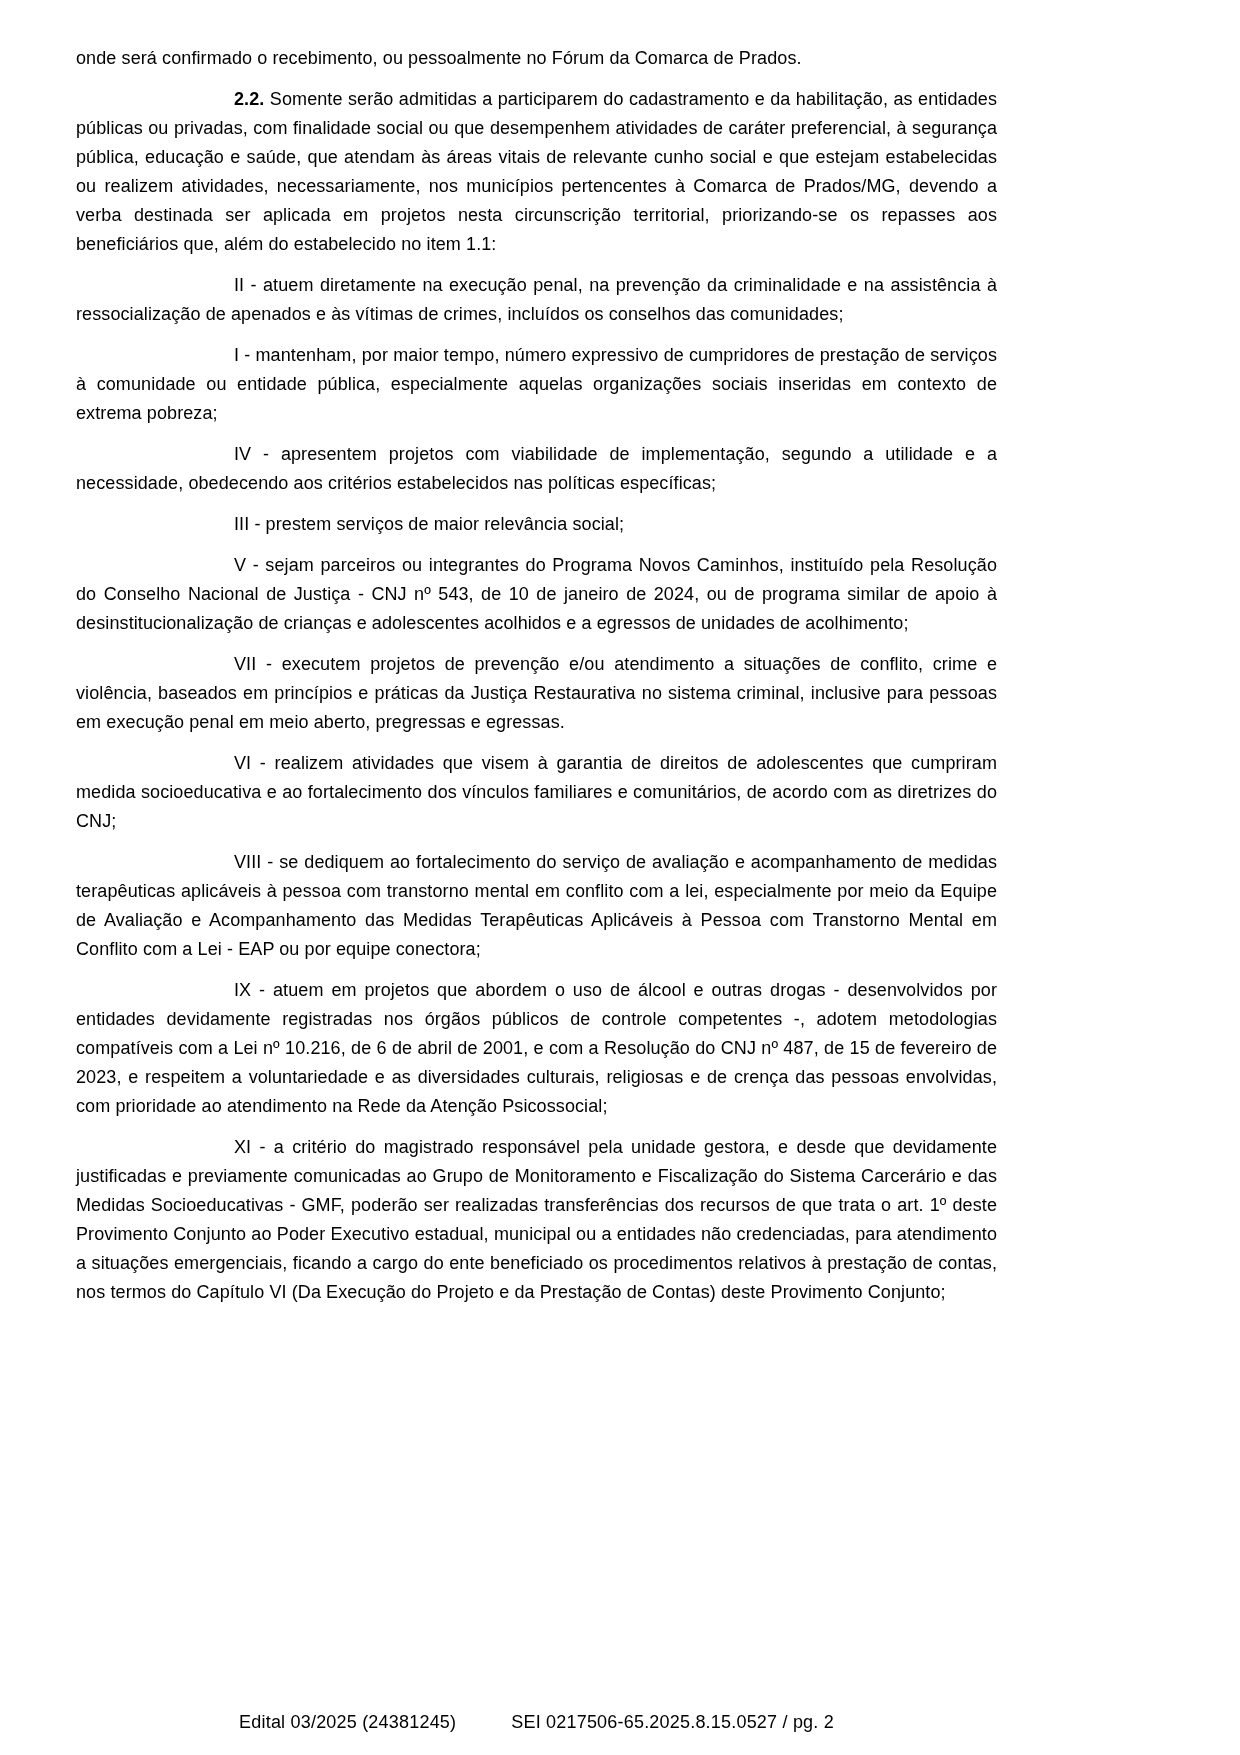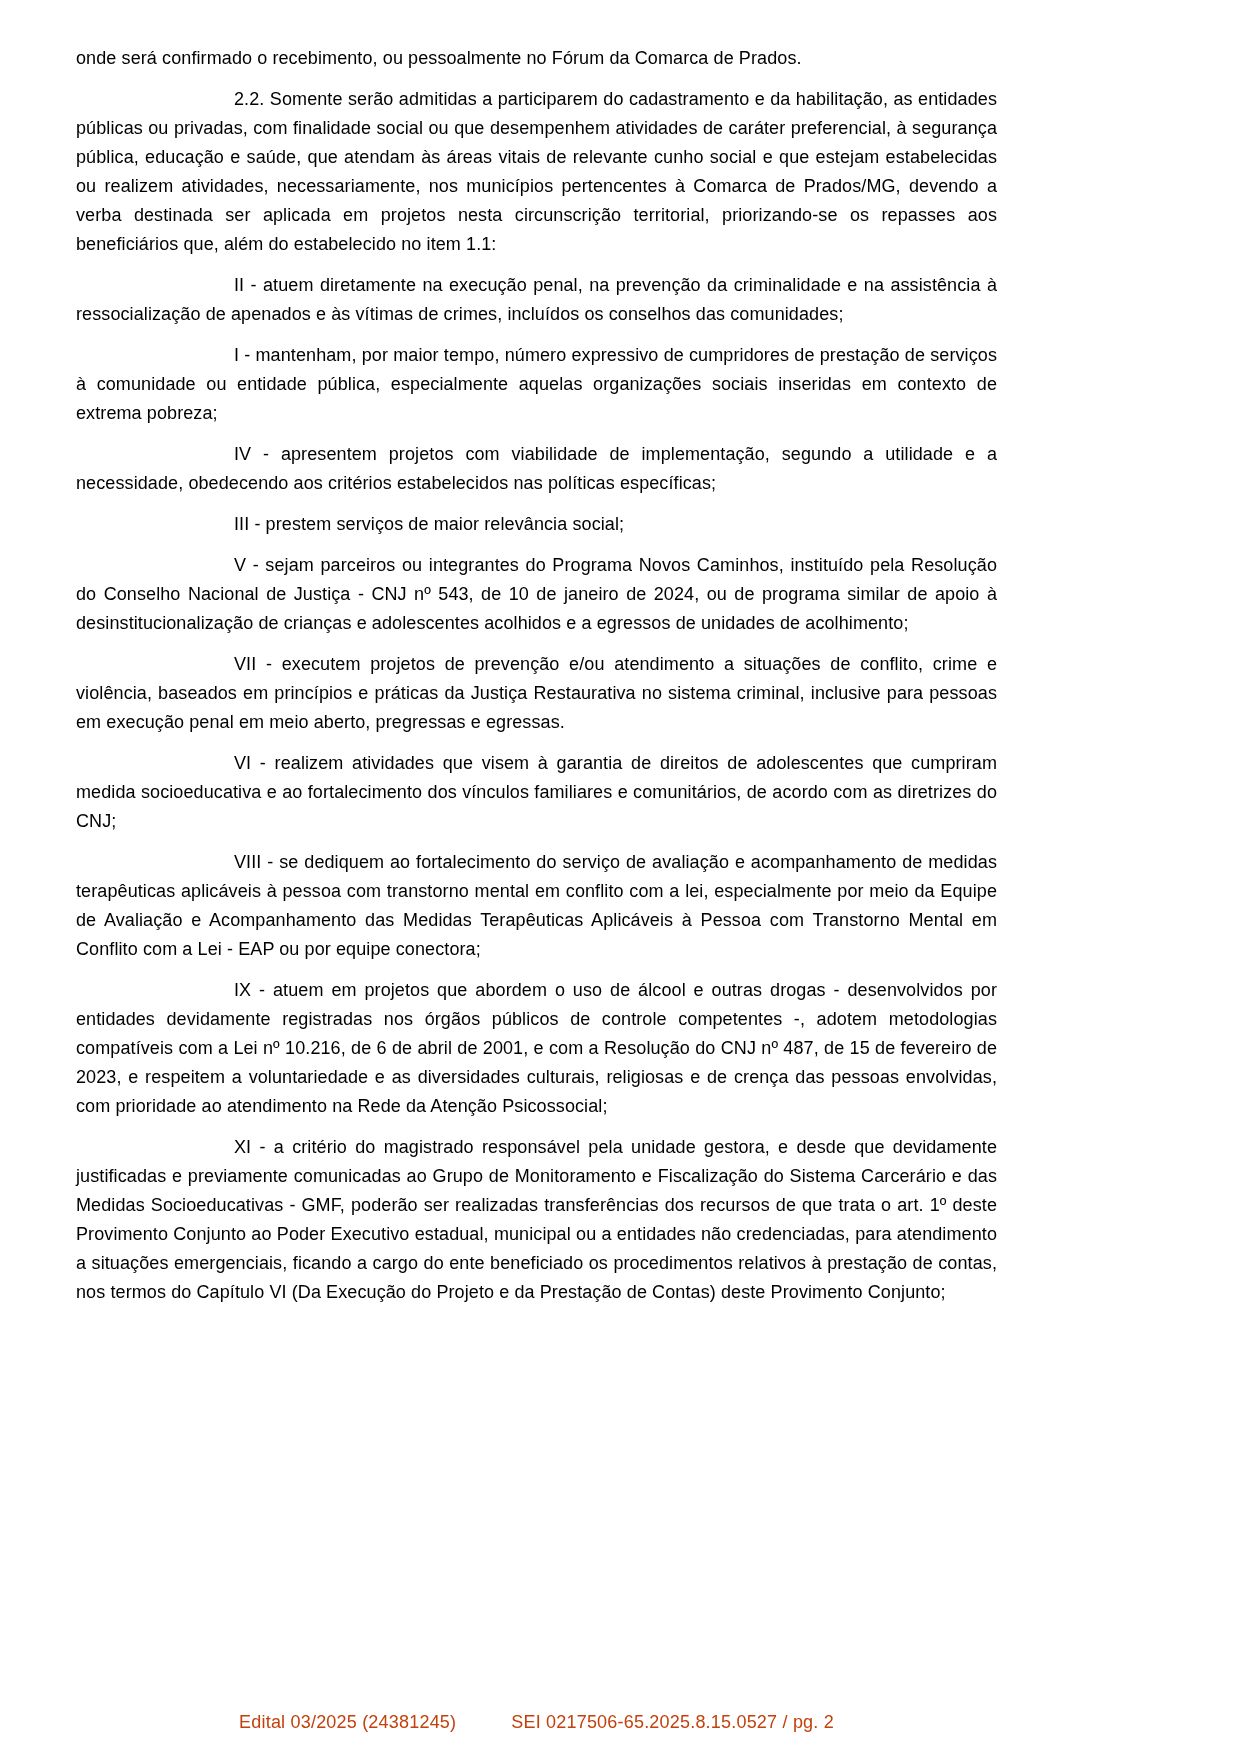"2.2." .lead { font-weight: normal -> bold }
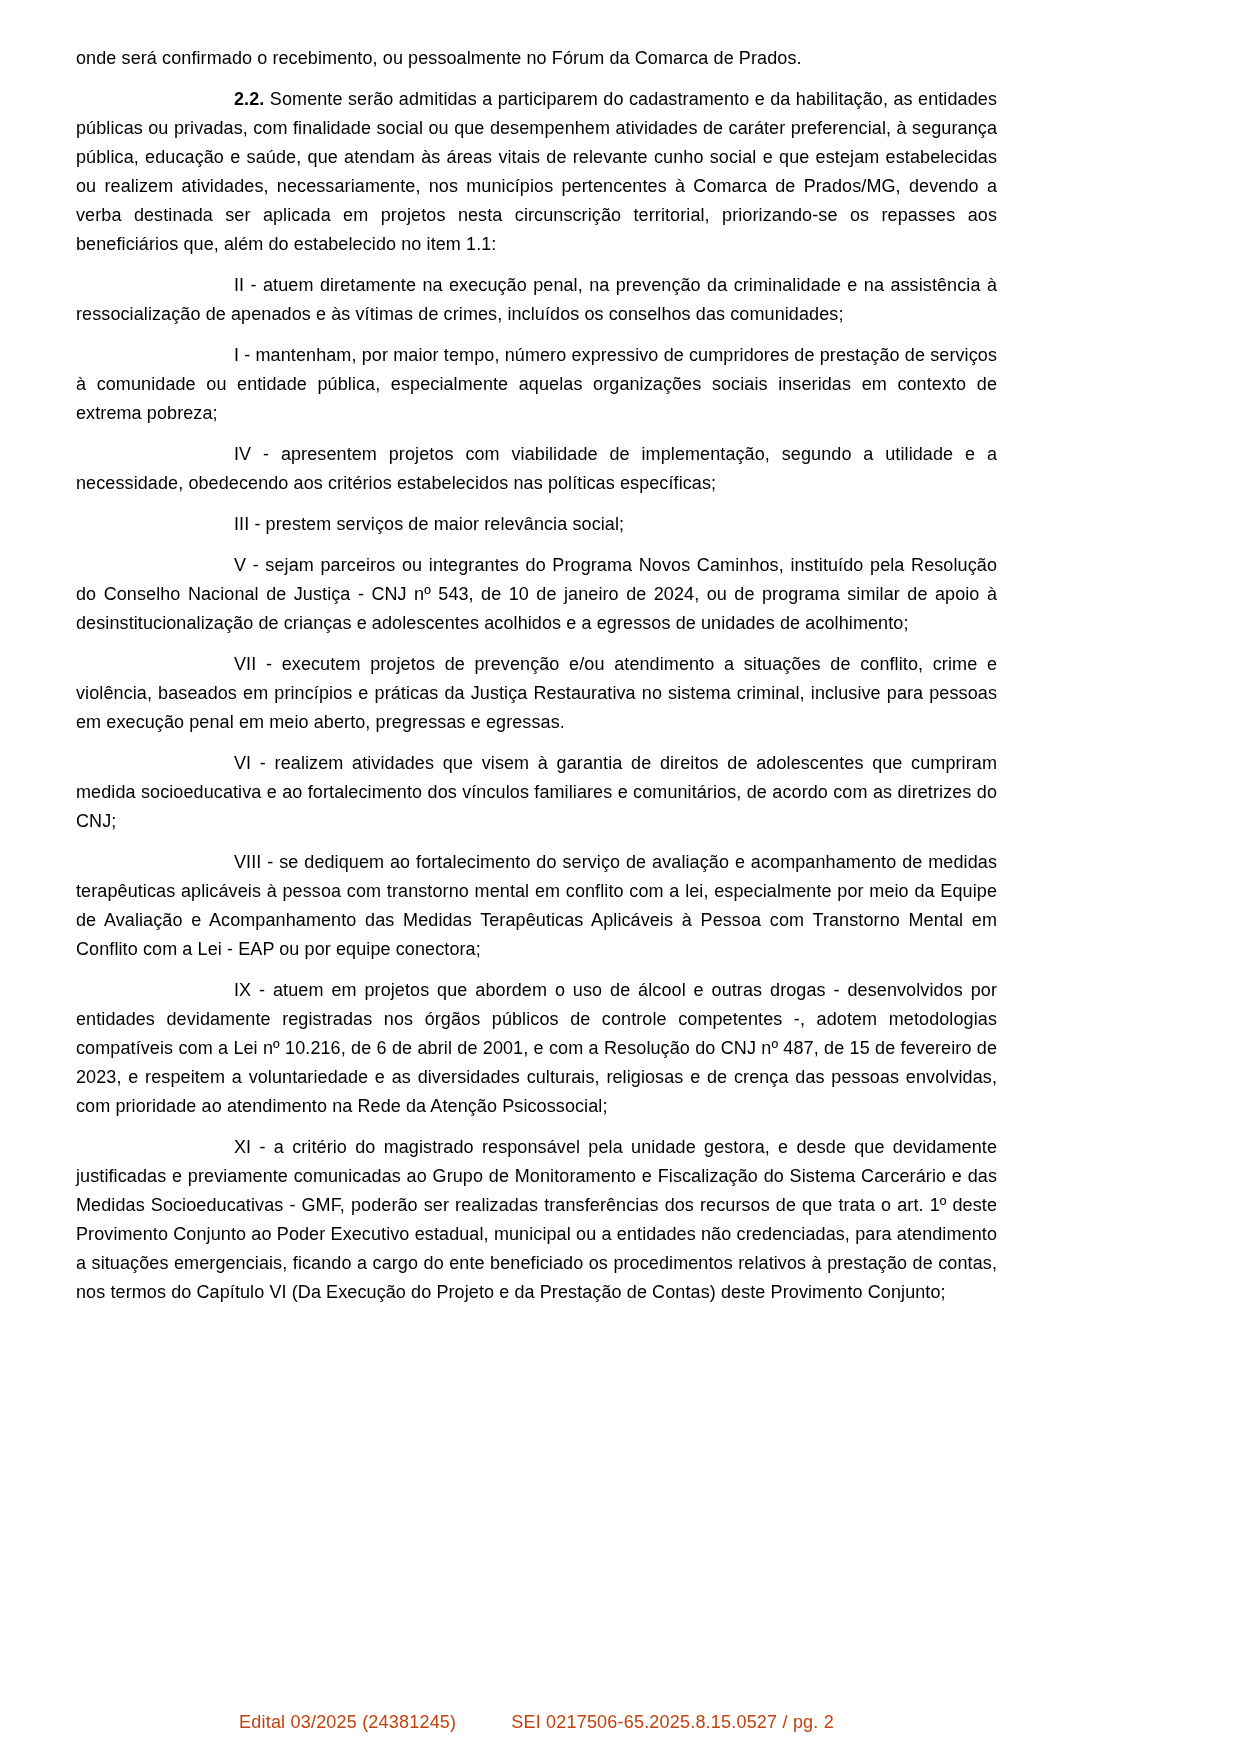"Edital 03/2025 (24381245)" .footer { color: #c2410c -> #000000 }
